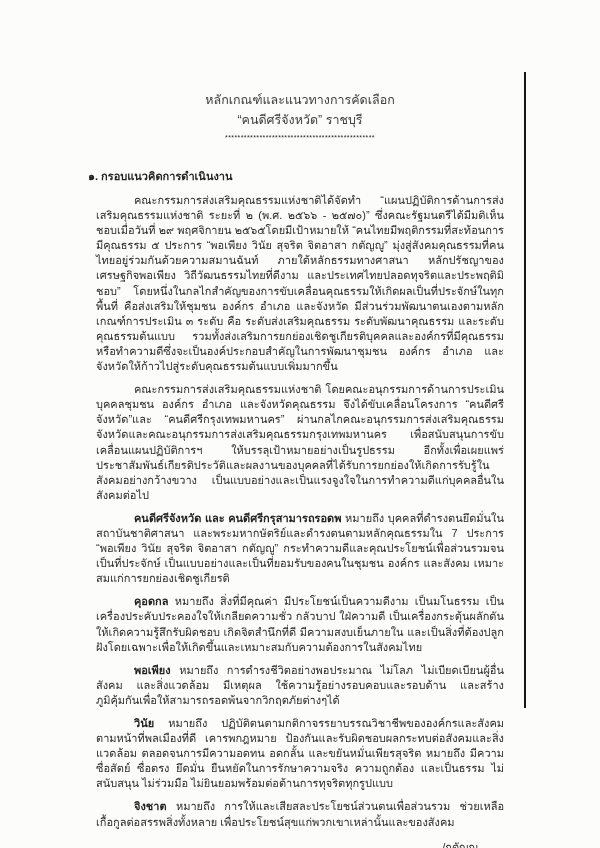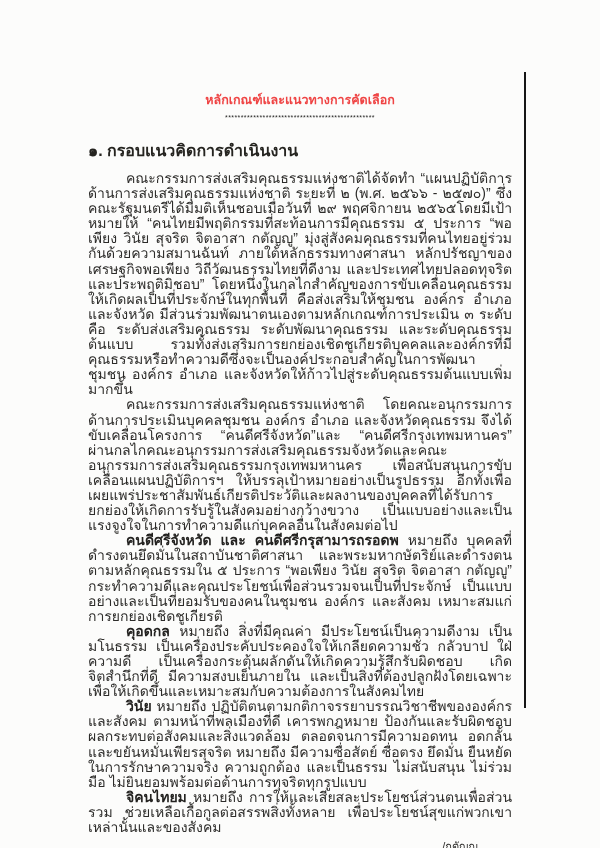"หลักเกณฑ์และแนวทางการคัดเลือก" .title { color: #ef4444 -> #404040; font-weight: bold -> normal }
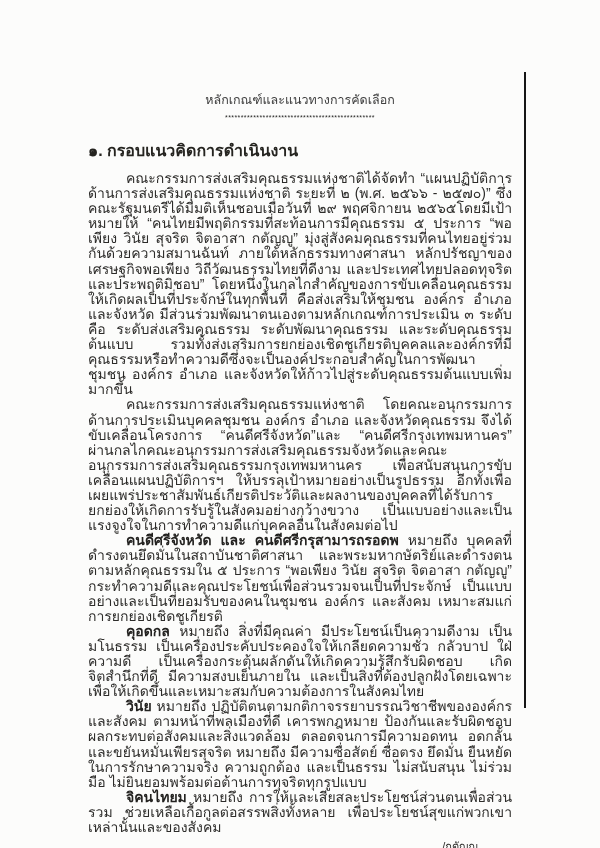"“คนดีศรีจังหวัด” ราชบุรี" div.title { html: none -> <div>“คนดีศรีจังหวัด” ราชบุรี</div> }
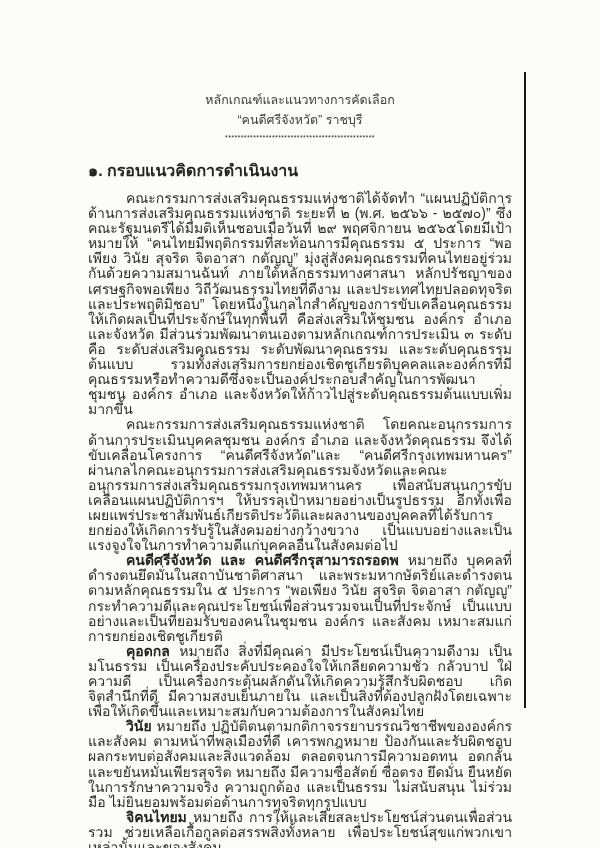"๑. กรอบแนวคิดการดำเนินงาน" .heading { font-size: 16px -> 11px; margin-top: 16px -> 25px }
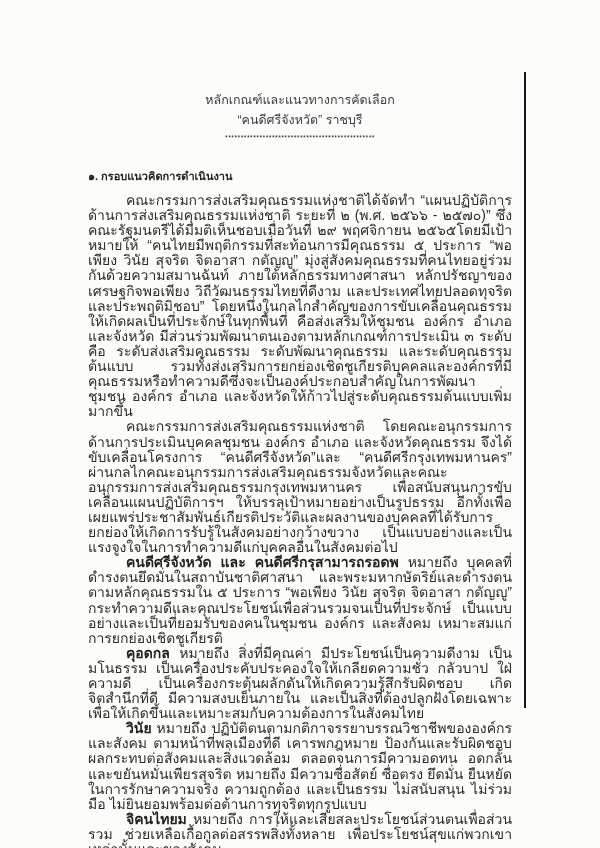"คณะกรรมการส่งเสริมคุณธรรมแห่งชาติได้จัดท" .para { font-size: 14px -> 11px; margin: 0 -> 8px }
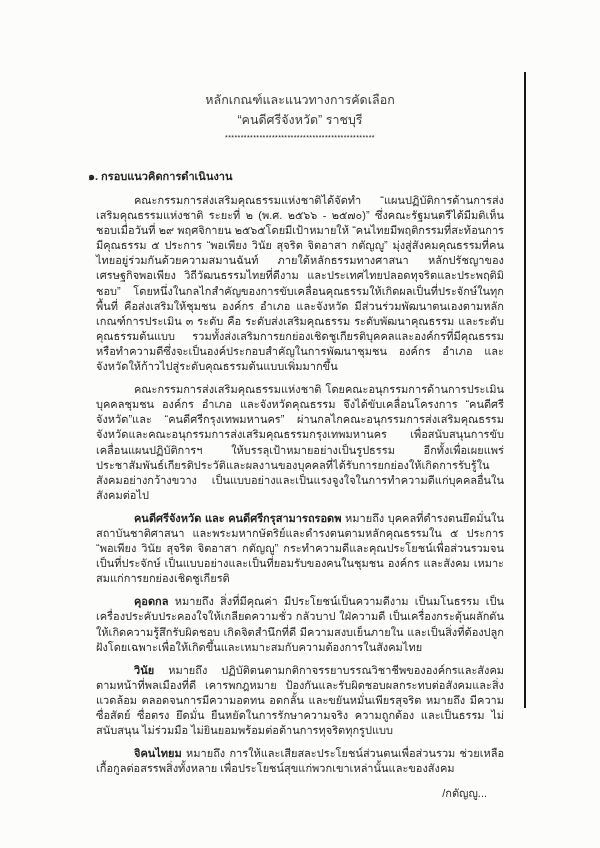"หมายถึง บุคคลที่ดำรงตนยึดมั่นในสถาบันชาติศาสนา" span { text: ๕ -> 7 }
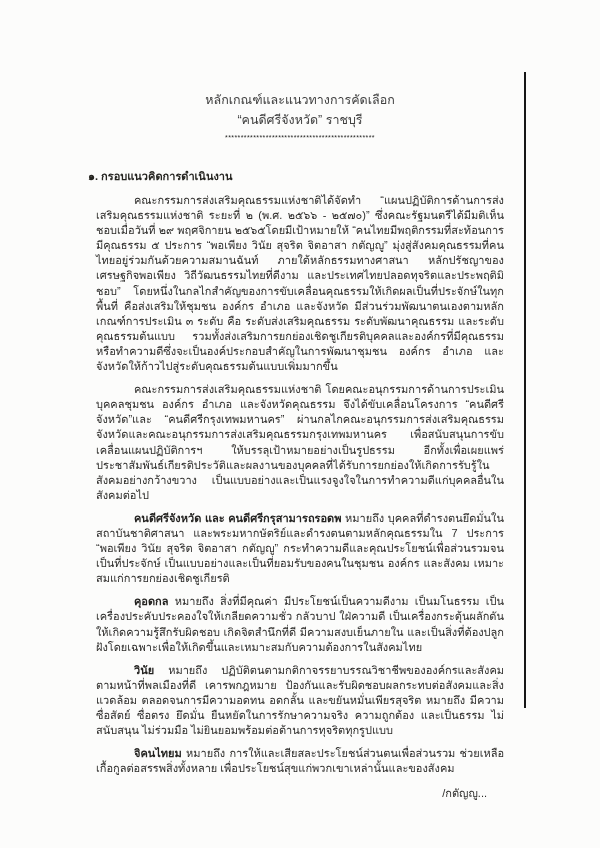"พอเพียง หมายถึง" p.para { html: none -> <p><b>พอเพียง</b><span> หมายถึง การดำรงชีวิตอย่างพอประมาณ ไม่โลภ ไม่เบียดเบียนผู้อื่น สังคม และสิ่งแวดล้อม มีเหตุผล ใช้ความรู้อย่างรอบคอบและรอบด้าน และสร้างภูมิคุ้มกันเพื่อให้สามารถรอดพ้นจากวิกฤตภัยต่างๆได้</span></p> }
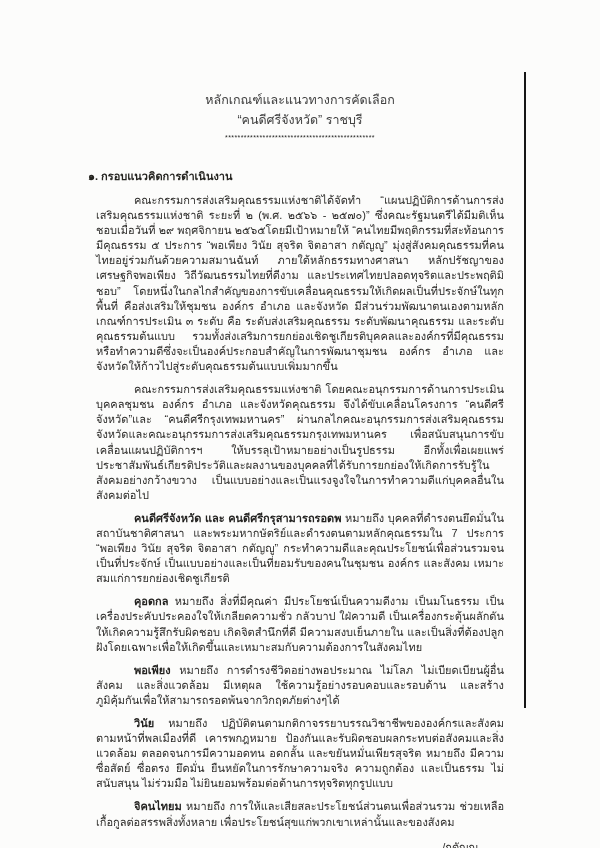"จิคนไทยม" b { text: จิคนไทยม -> จิงชาต }
